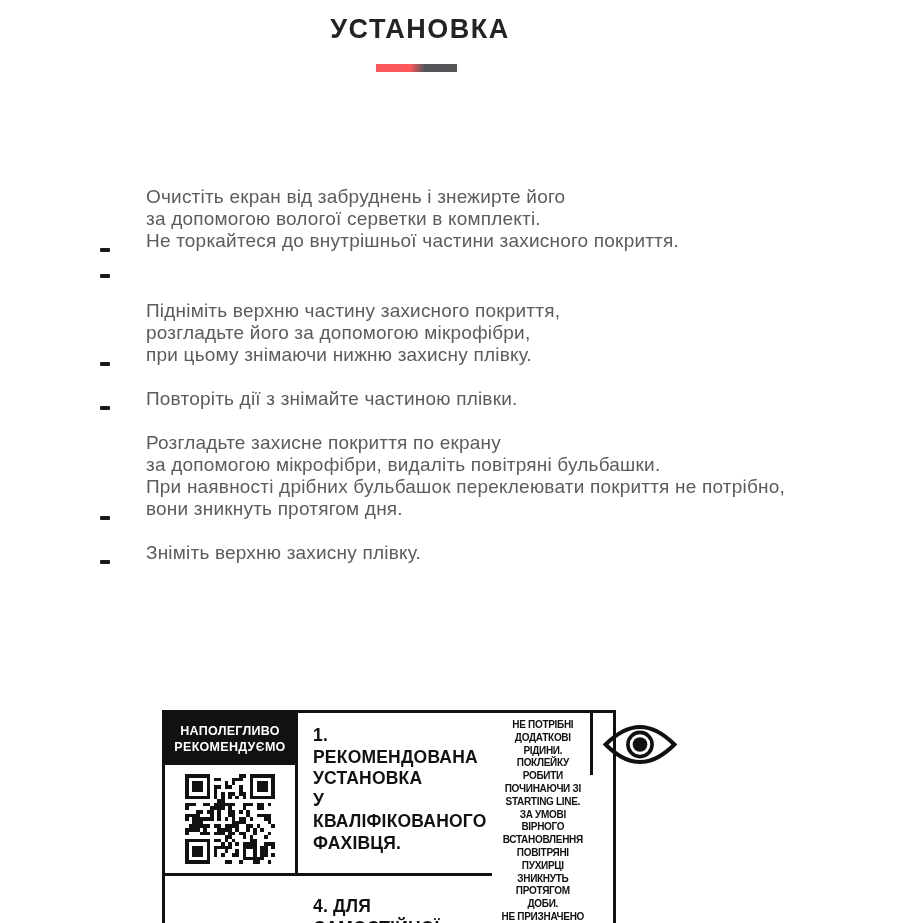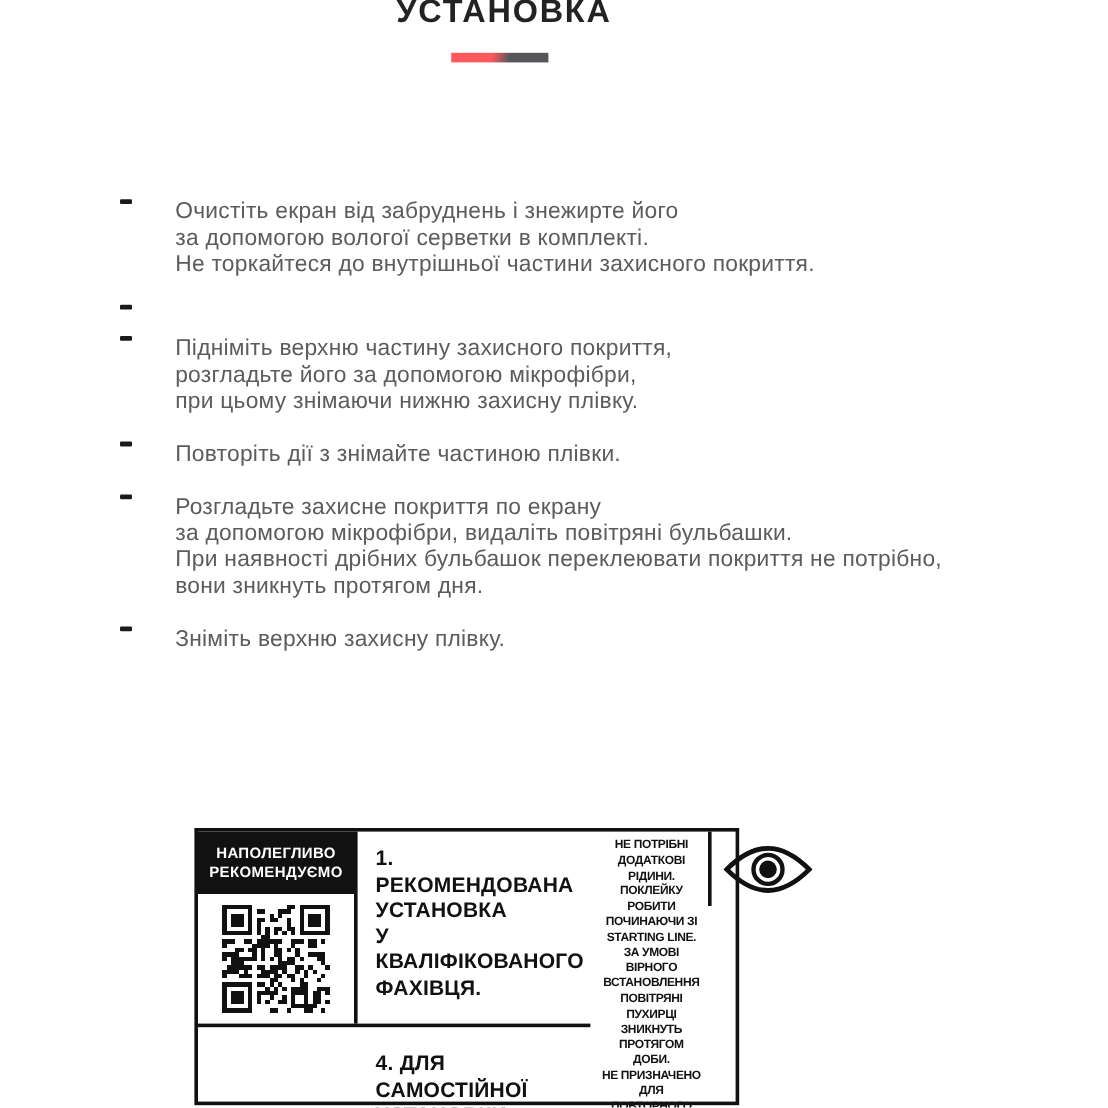"УСТАНОВКА" .page { margin-top: none -> 20px }
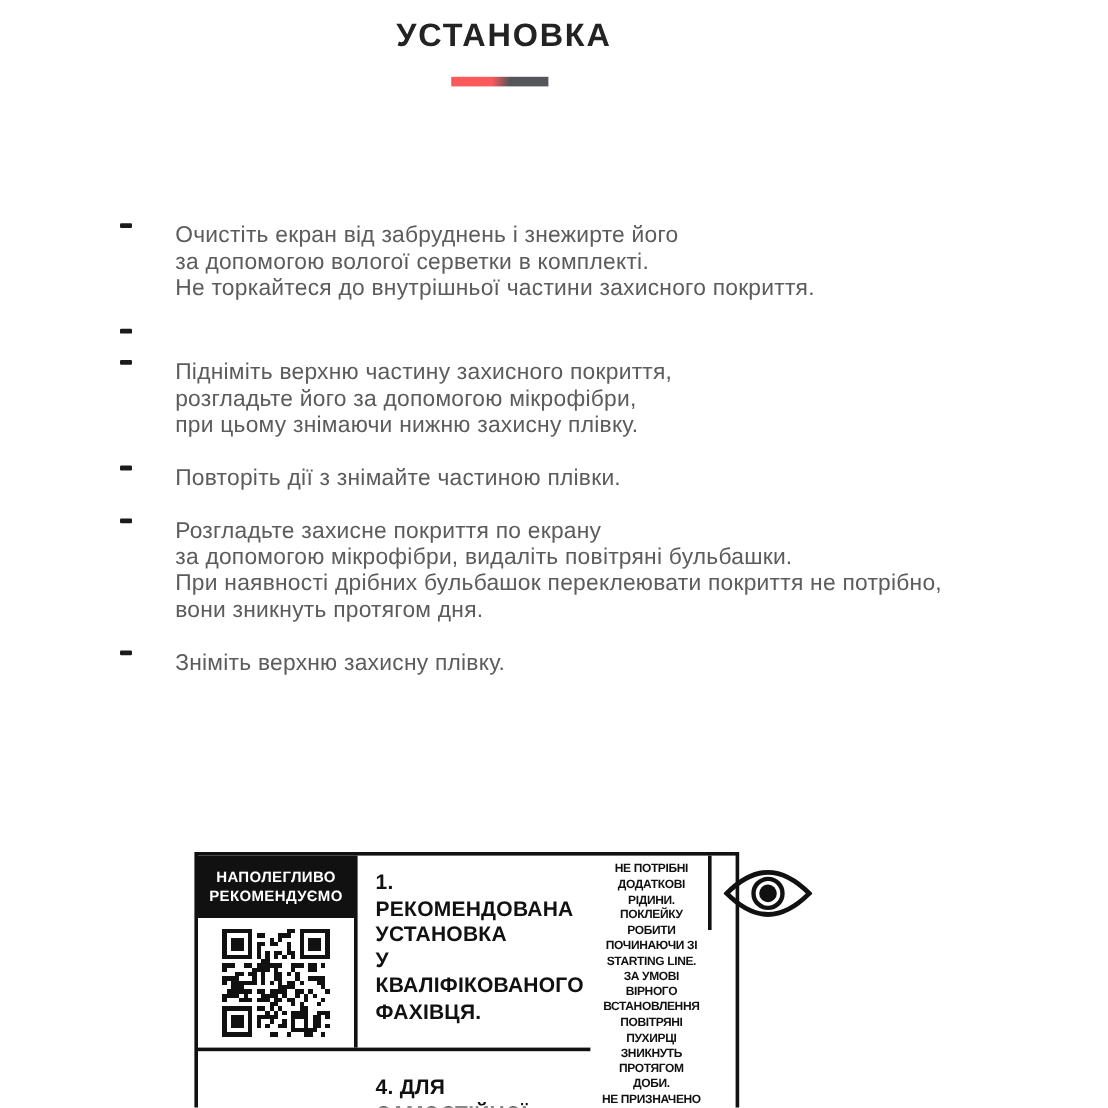"Очистіть екран від забруднень і" .step { align-items: flex-start -> flex-end }
